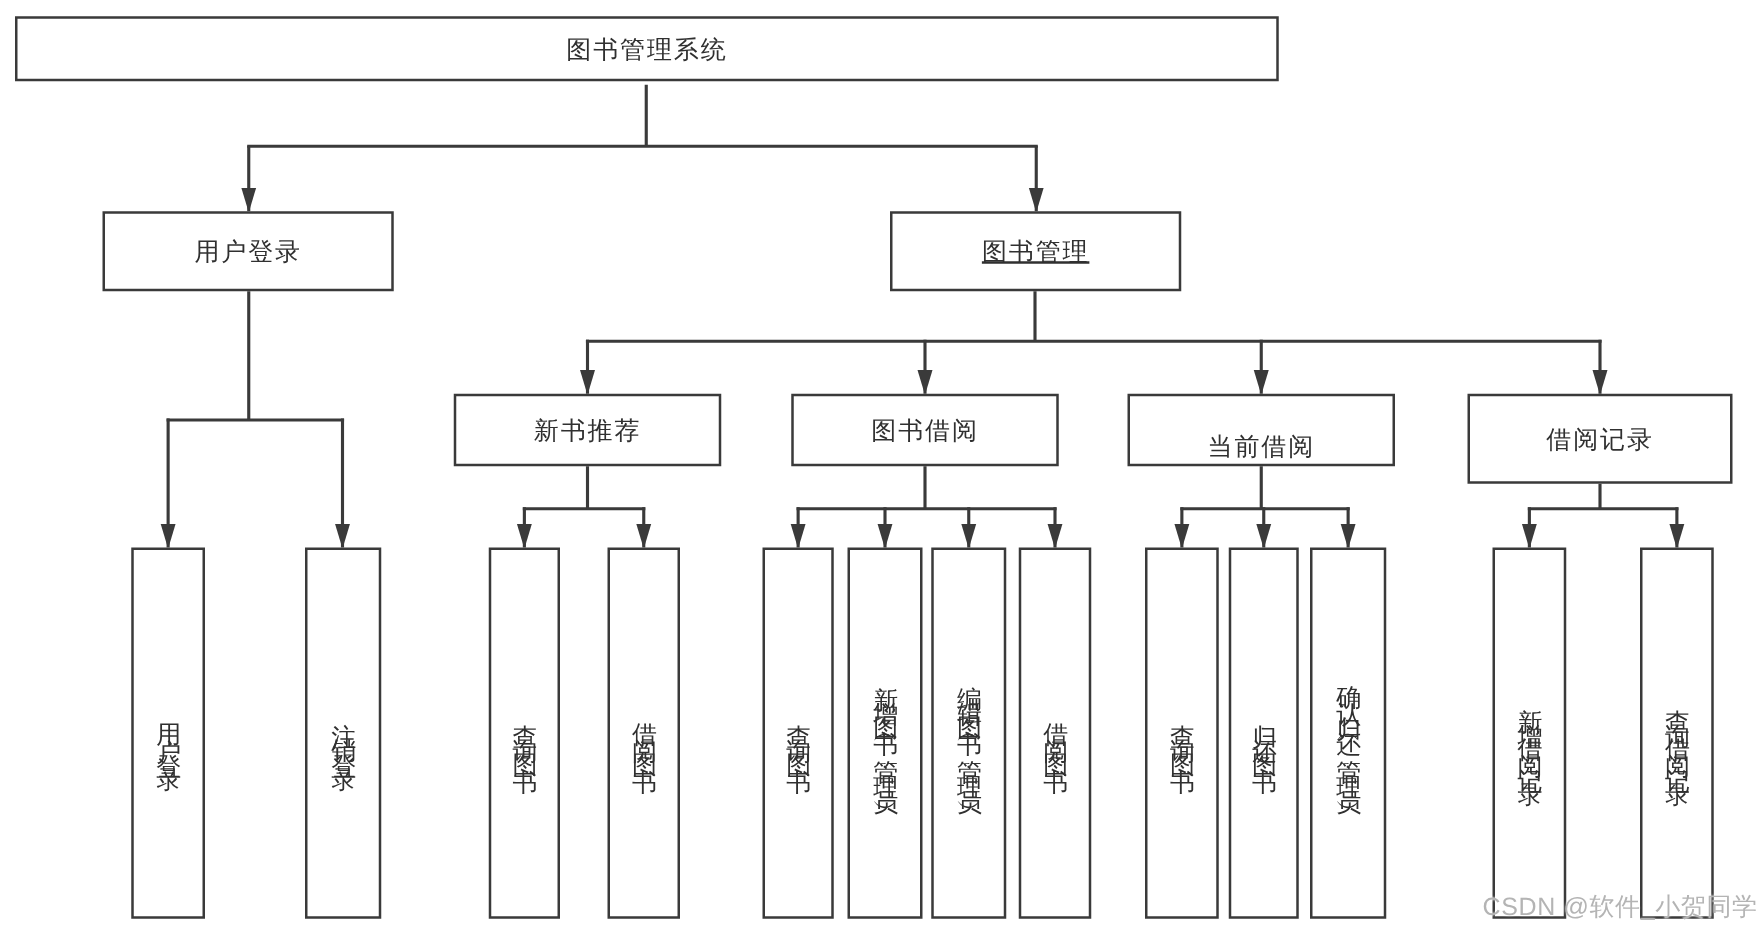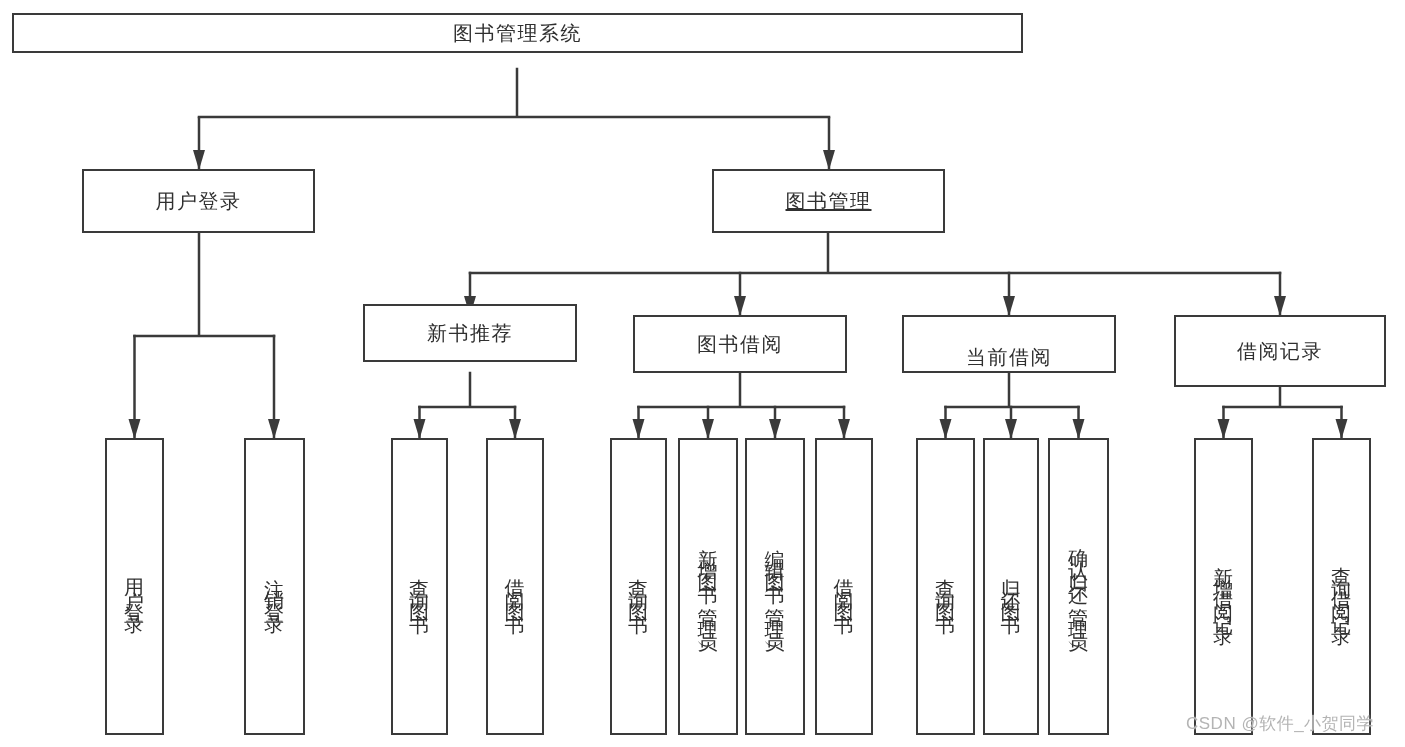"图书管理系统" div.node { height: 40px -> 52px }
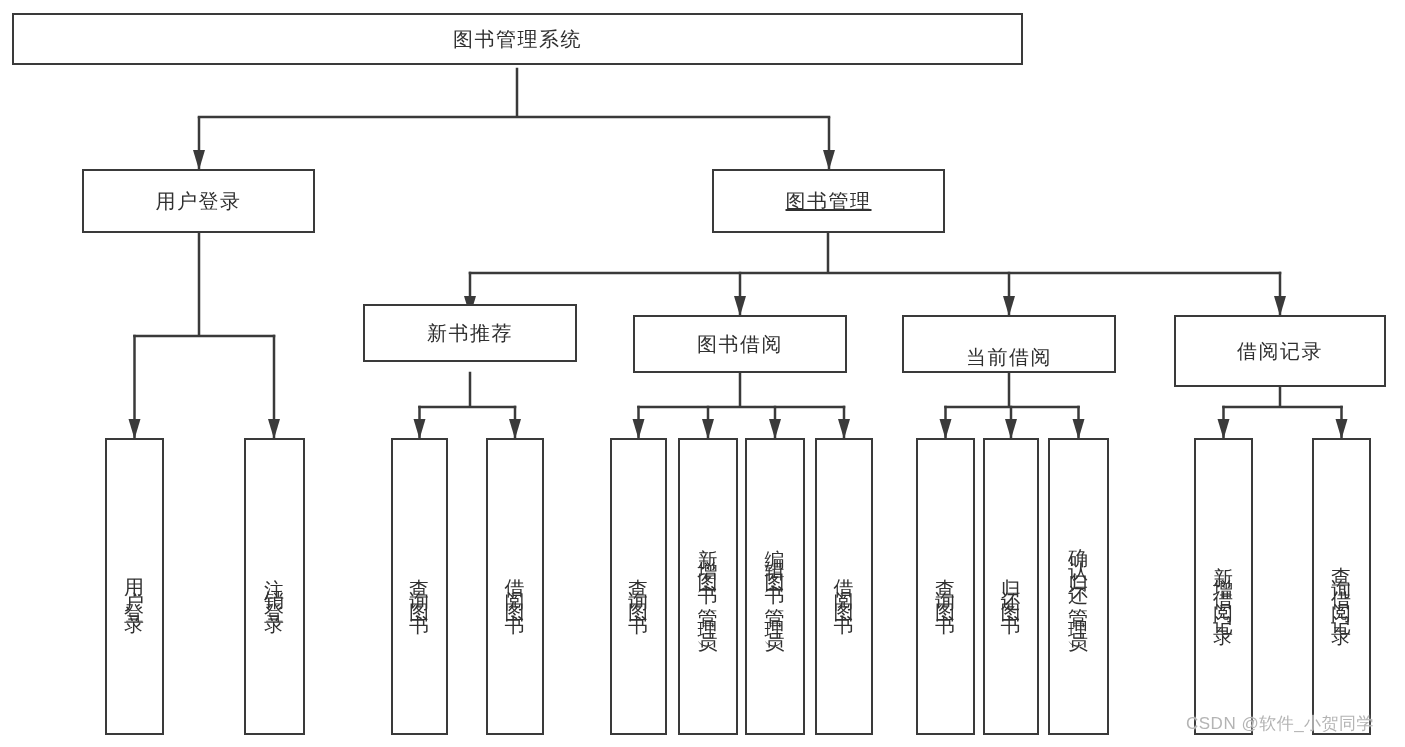"新书推荐" div.node { top: 304px -> 315px }
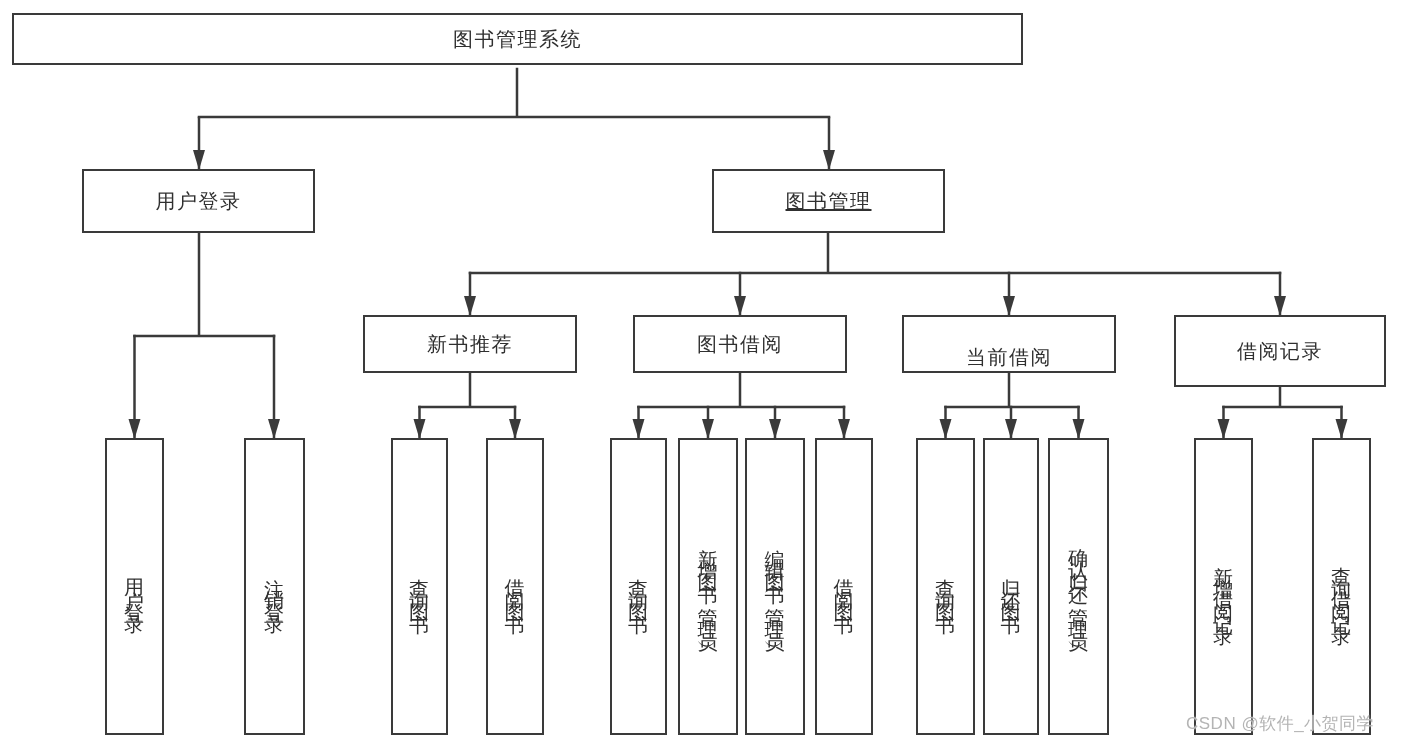"CSDN @软件_小贺同学" .watermark { font-size: 17px -> 20px }
